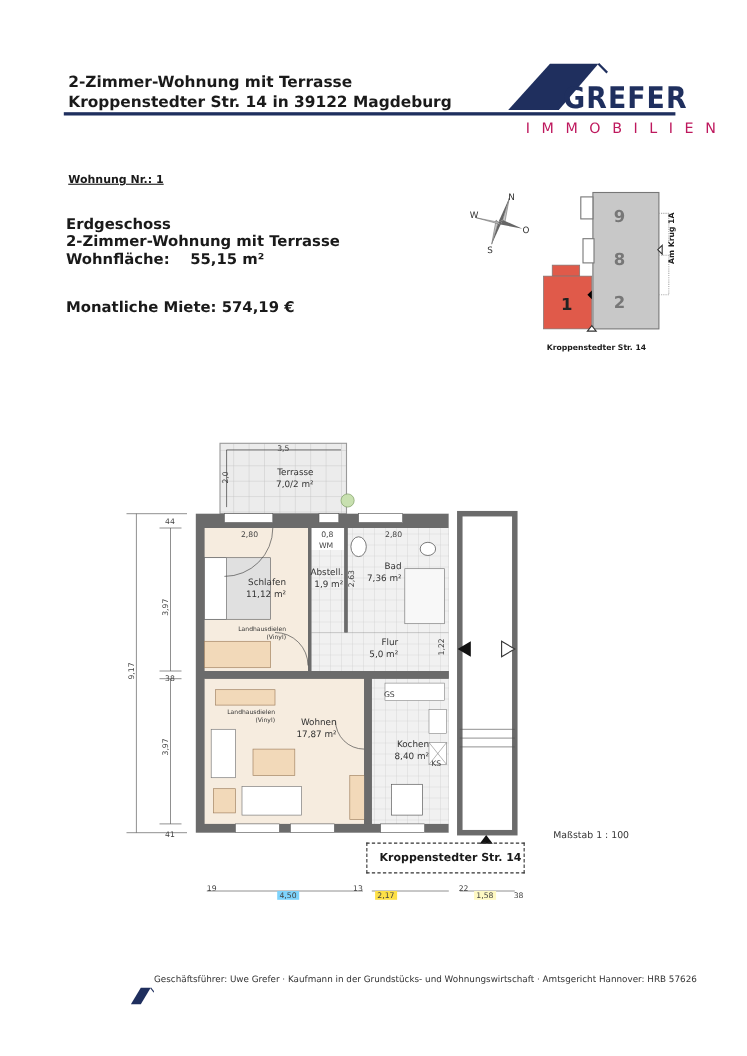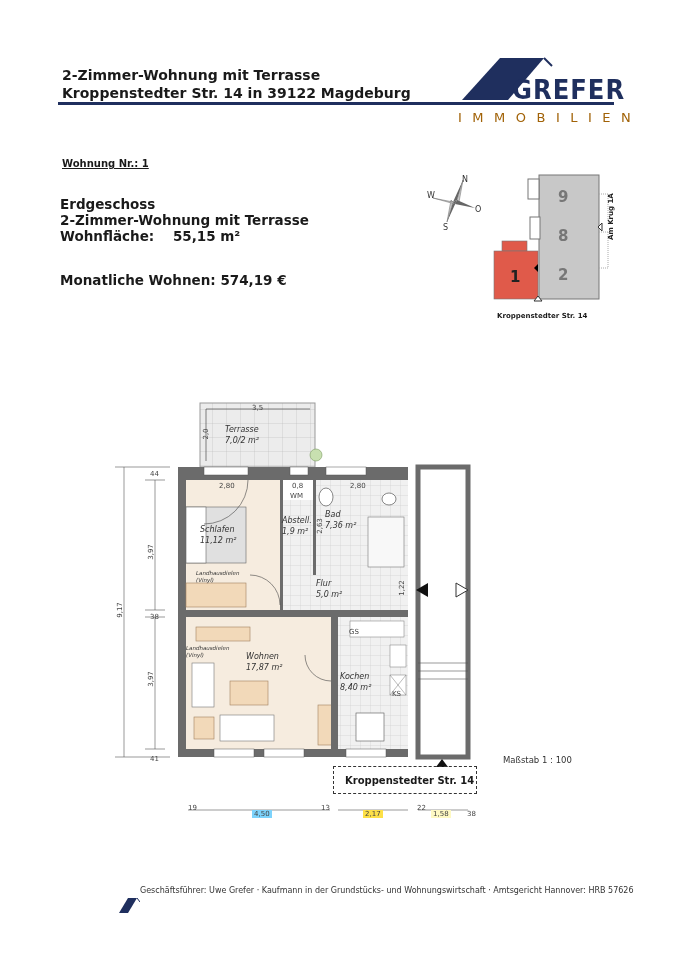"IMMOBILIEN" .logo-sub { color: #a16207 -> #be185d; left: 458px -> 478px }
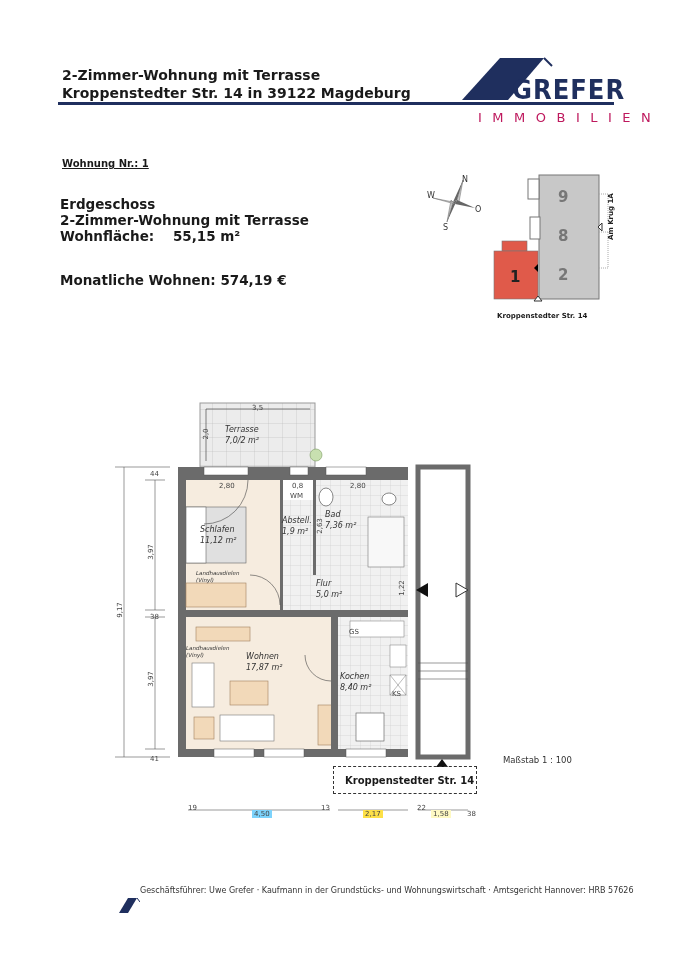"Monatliche Wohnen:" span { text: Wohnen -> Miete }
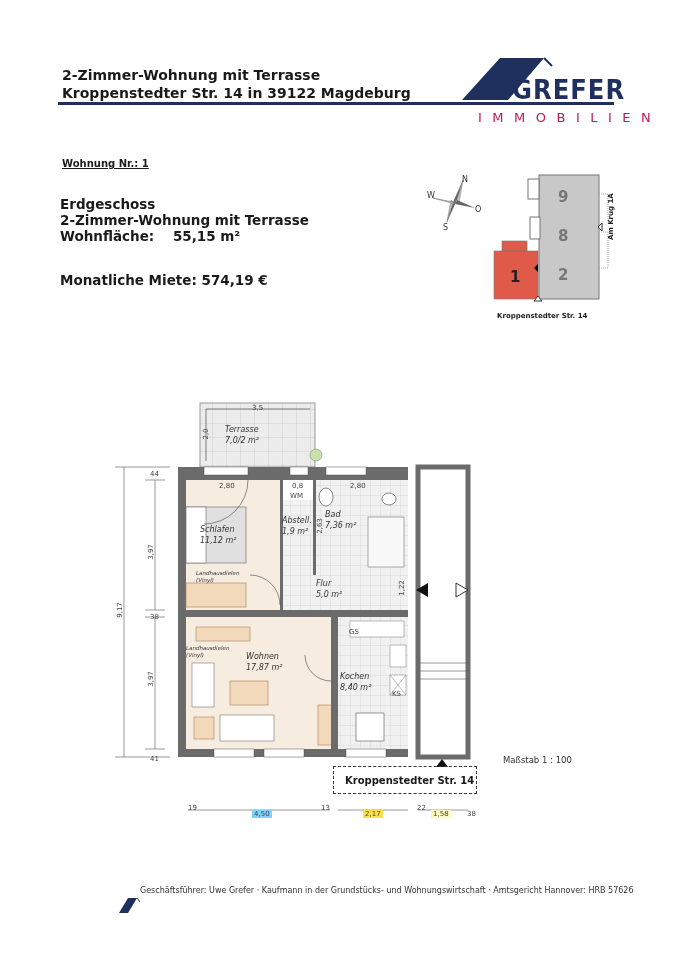"Terrasse" .room-label { font-style: italic -> none; text-align: left -> right }
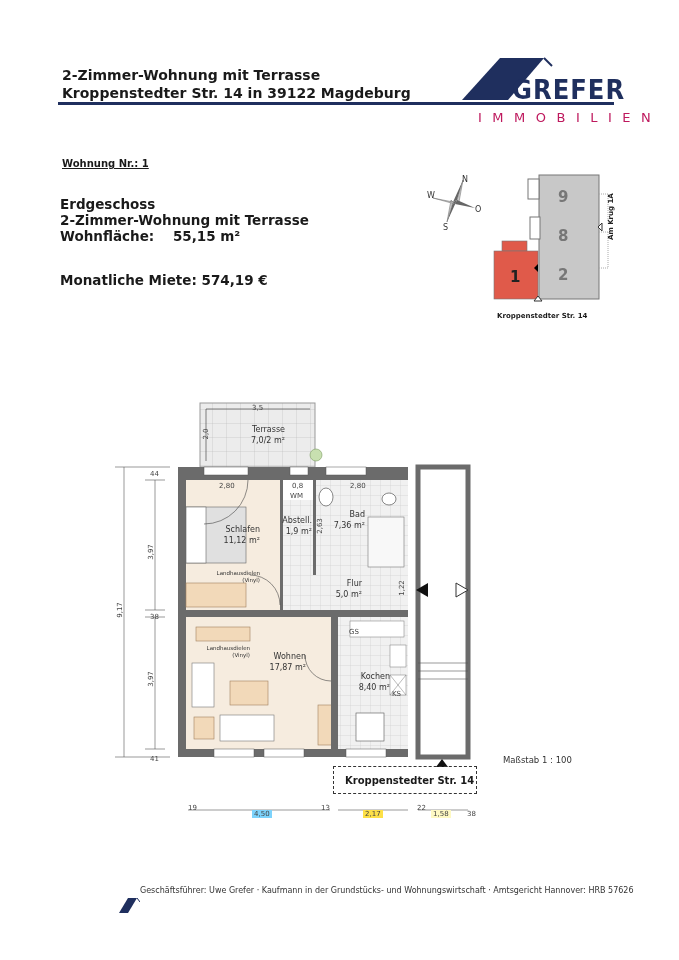"2,17" div.dim { left: 363px -> 341px }
